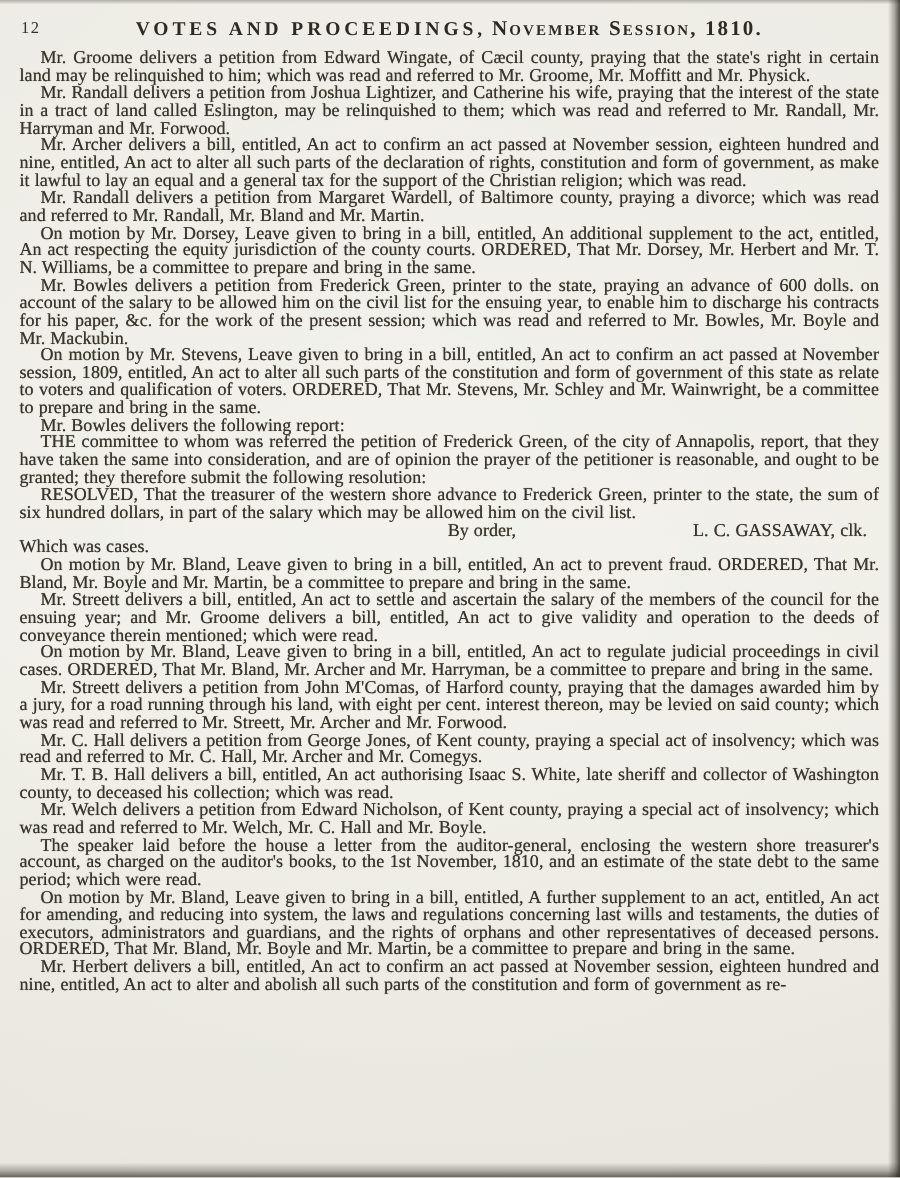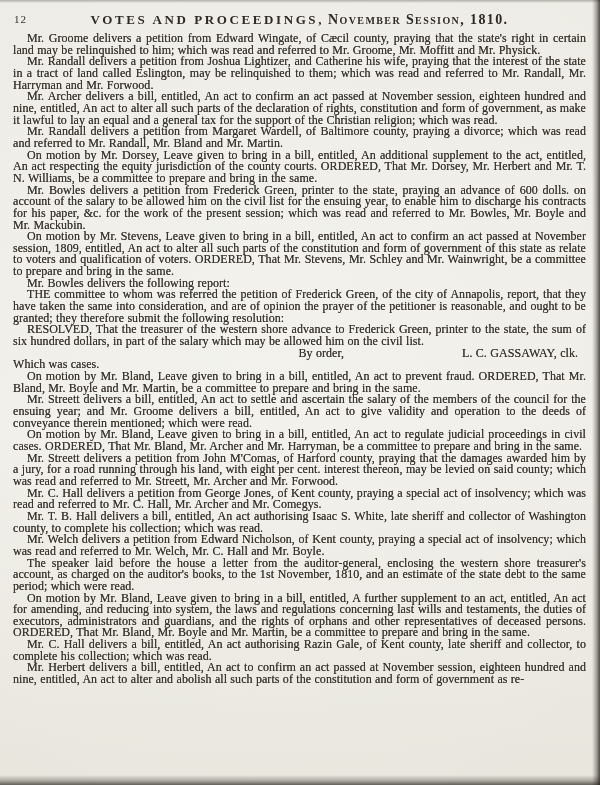"Mr. T. B. Hall delivers" p.para { text: complete -> deceased }
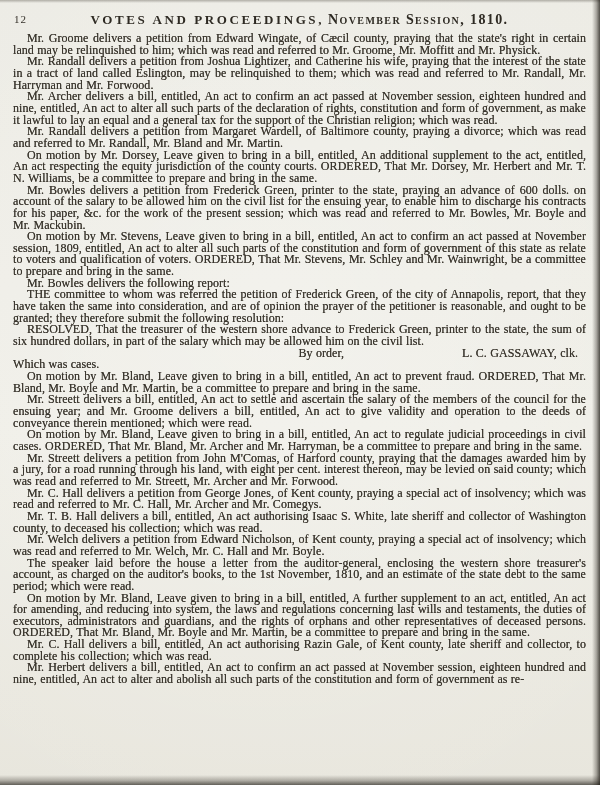"Mr. C. Hall delivers a bill," p.para { html: <p>Mr. C. Hall delivers a bill, entitled, An act authorising Razin Gale, of Kent county, late sheriff and collector, to complete his collection; which was read.</p> -> none }
